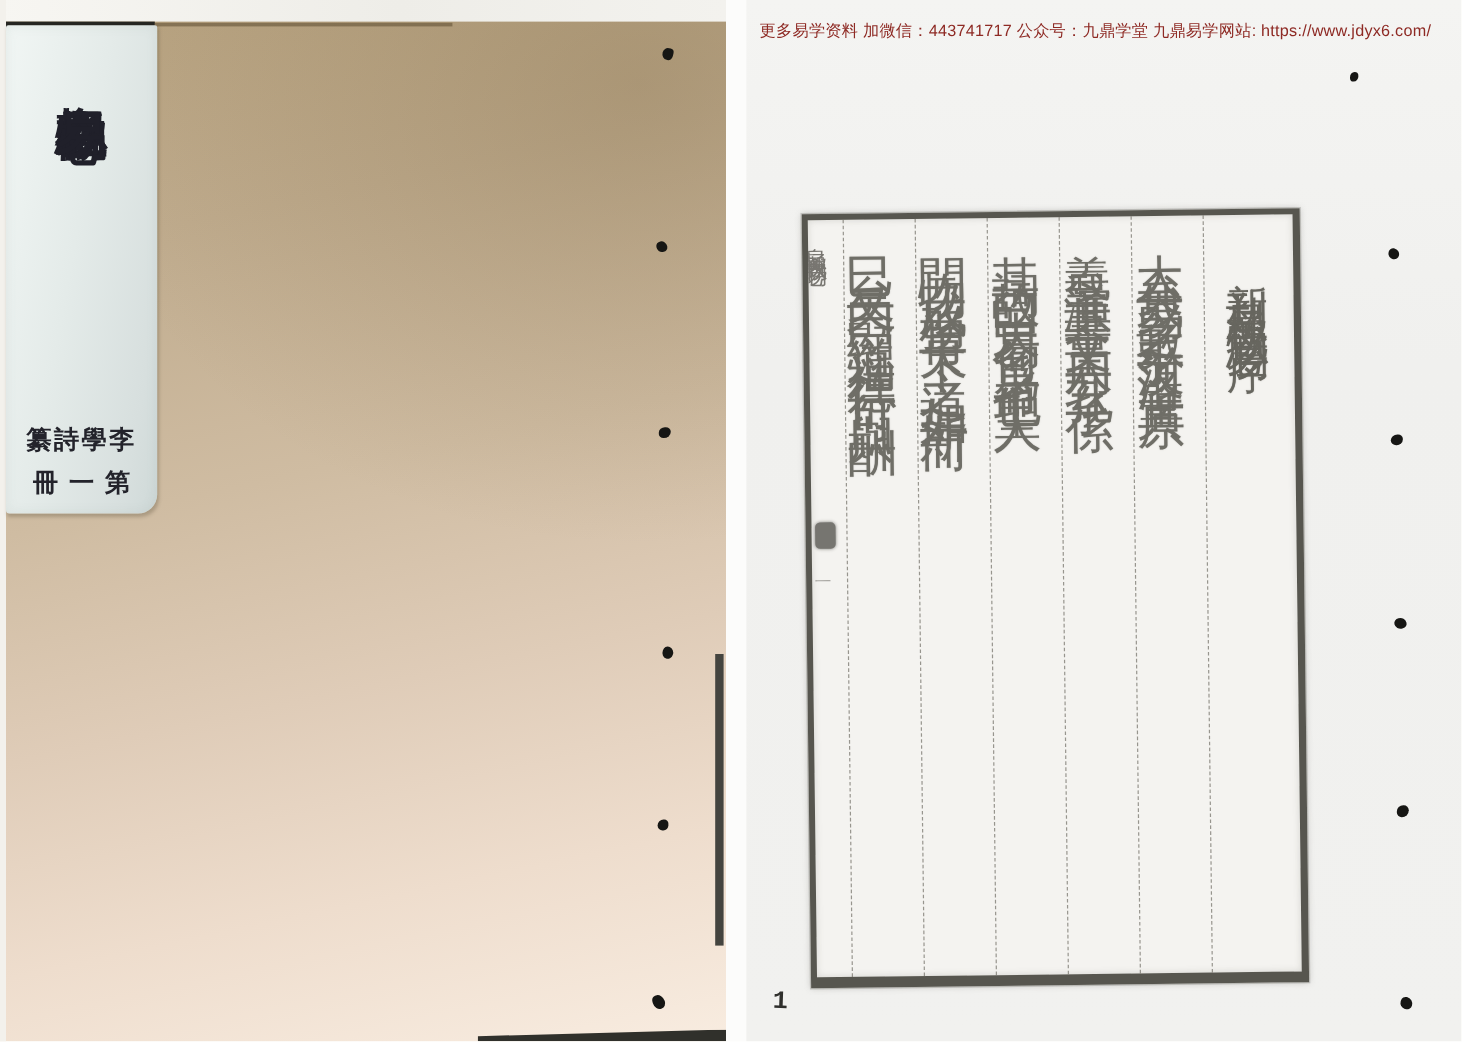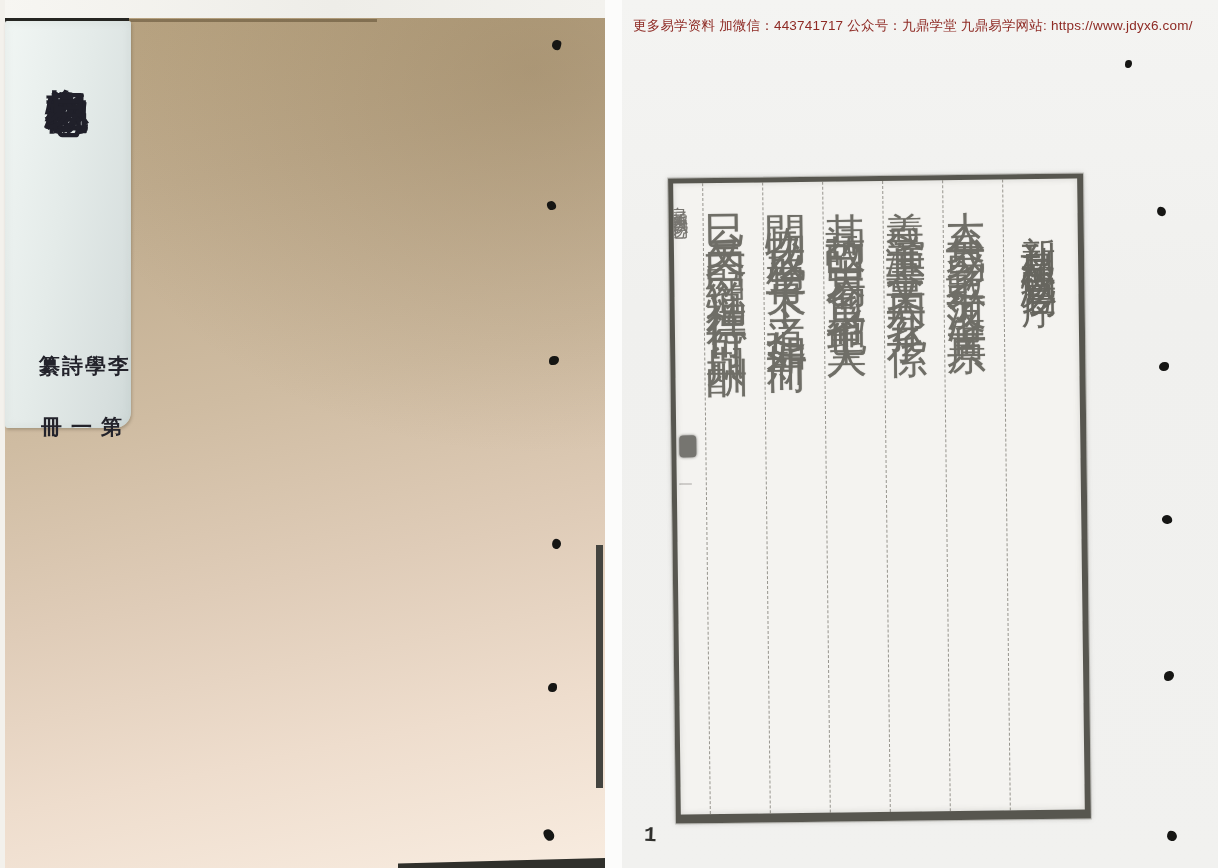"纂詩學李" .label-sub { text-align: right -> center }
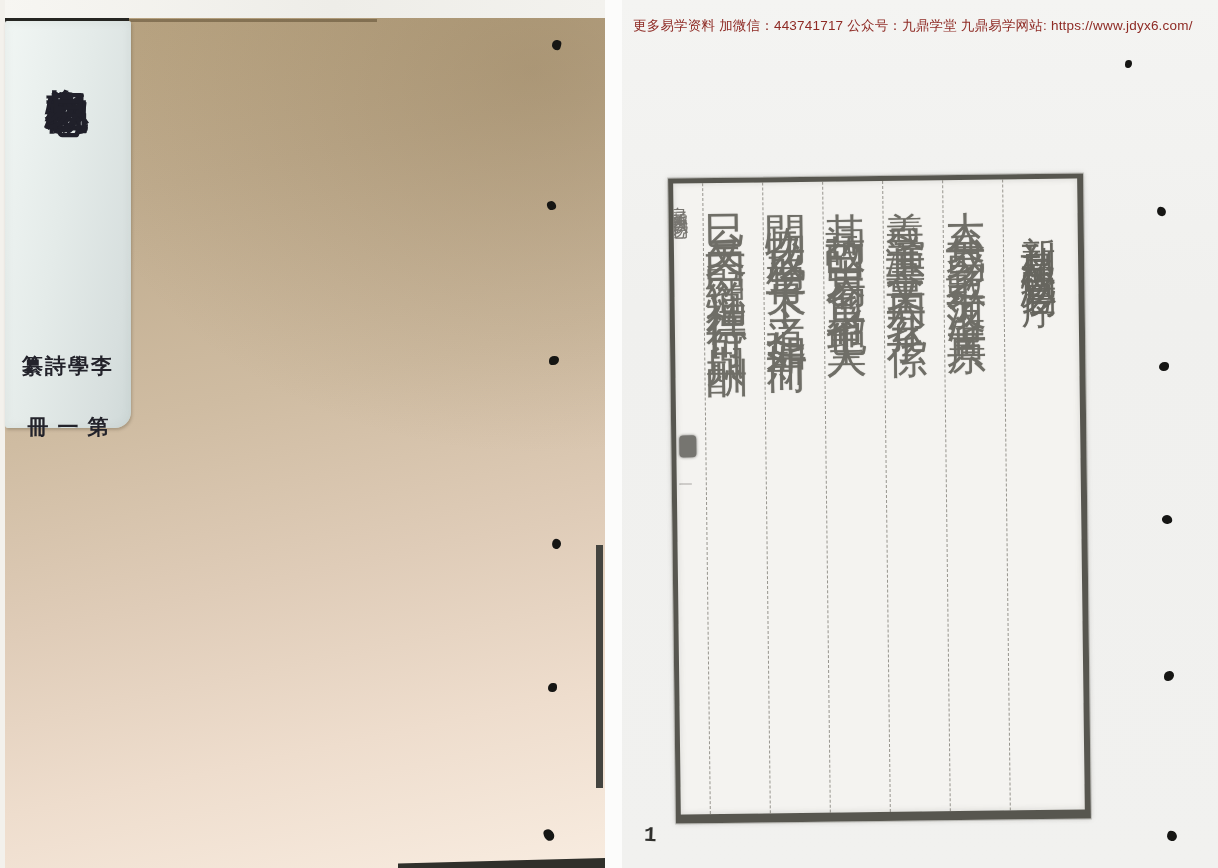"冊一第" .label-sub2 { margin-top: 25px -> none }
